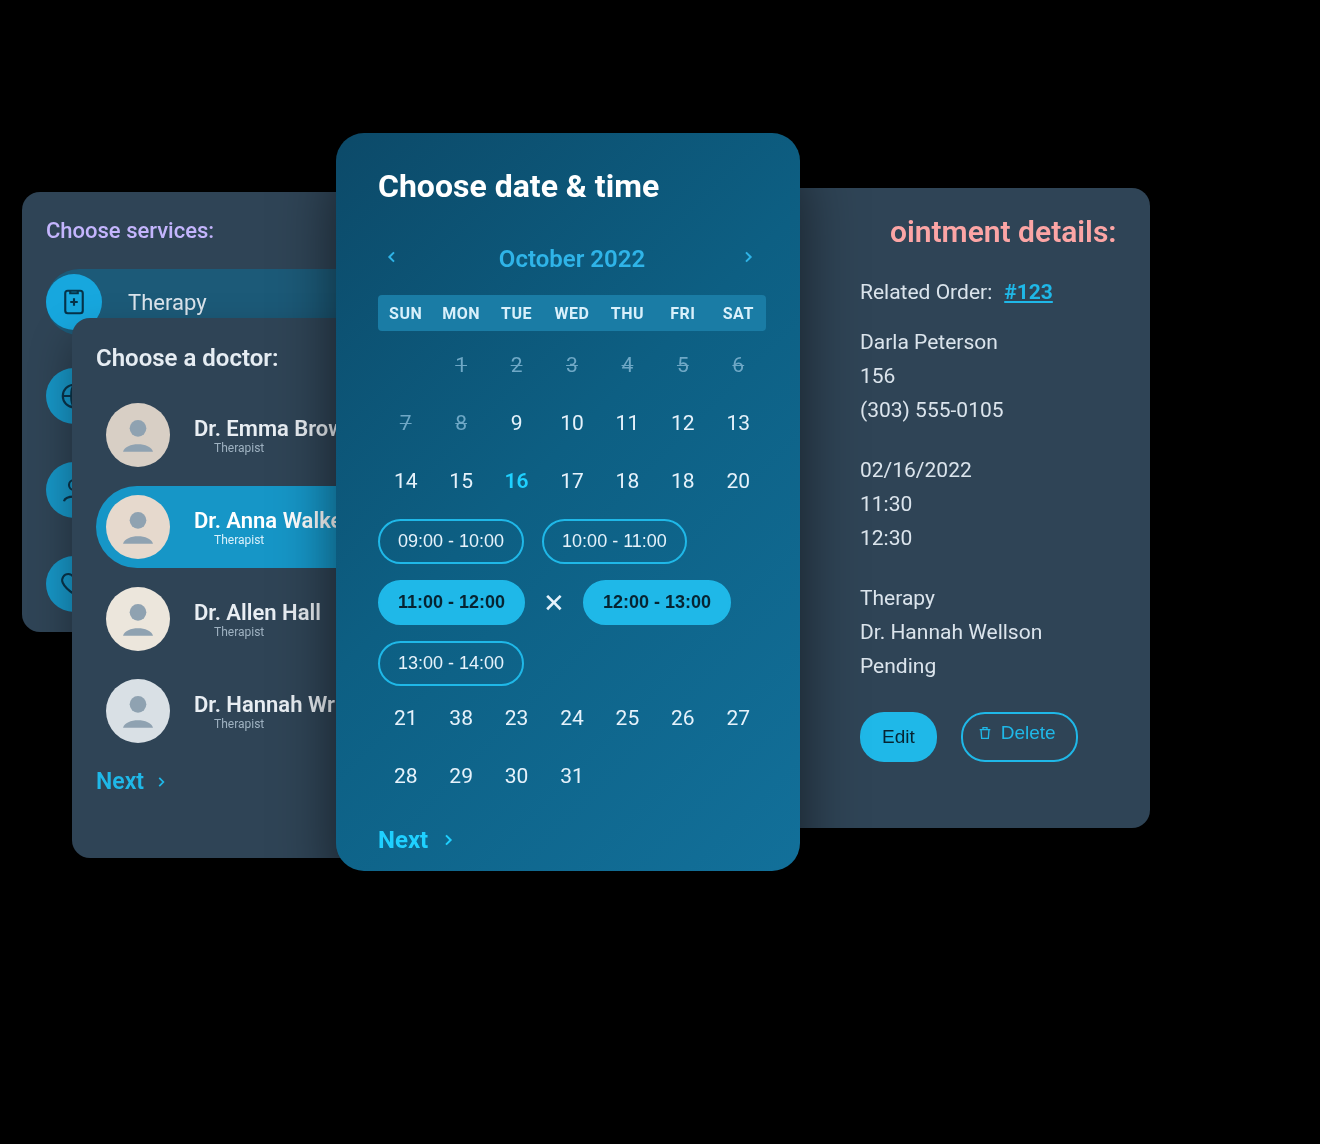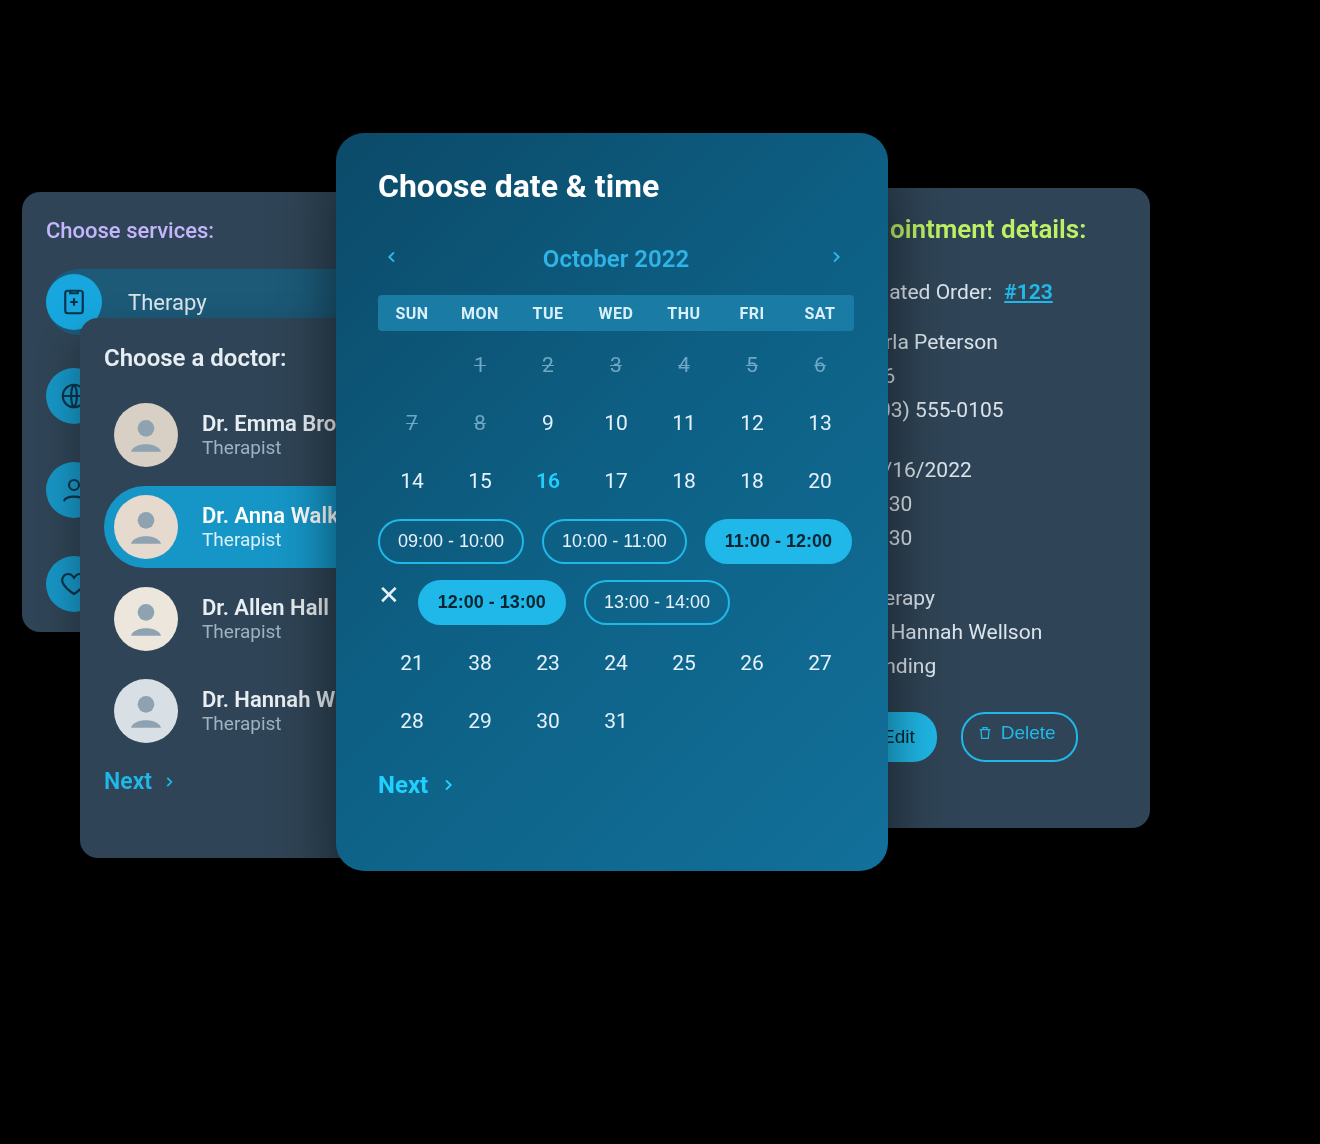"Choose date & time" .panel-datetime { width: 552px -> 464px }
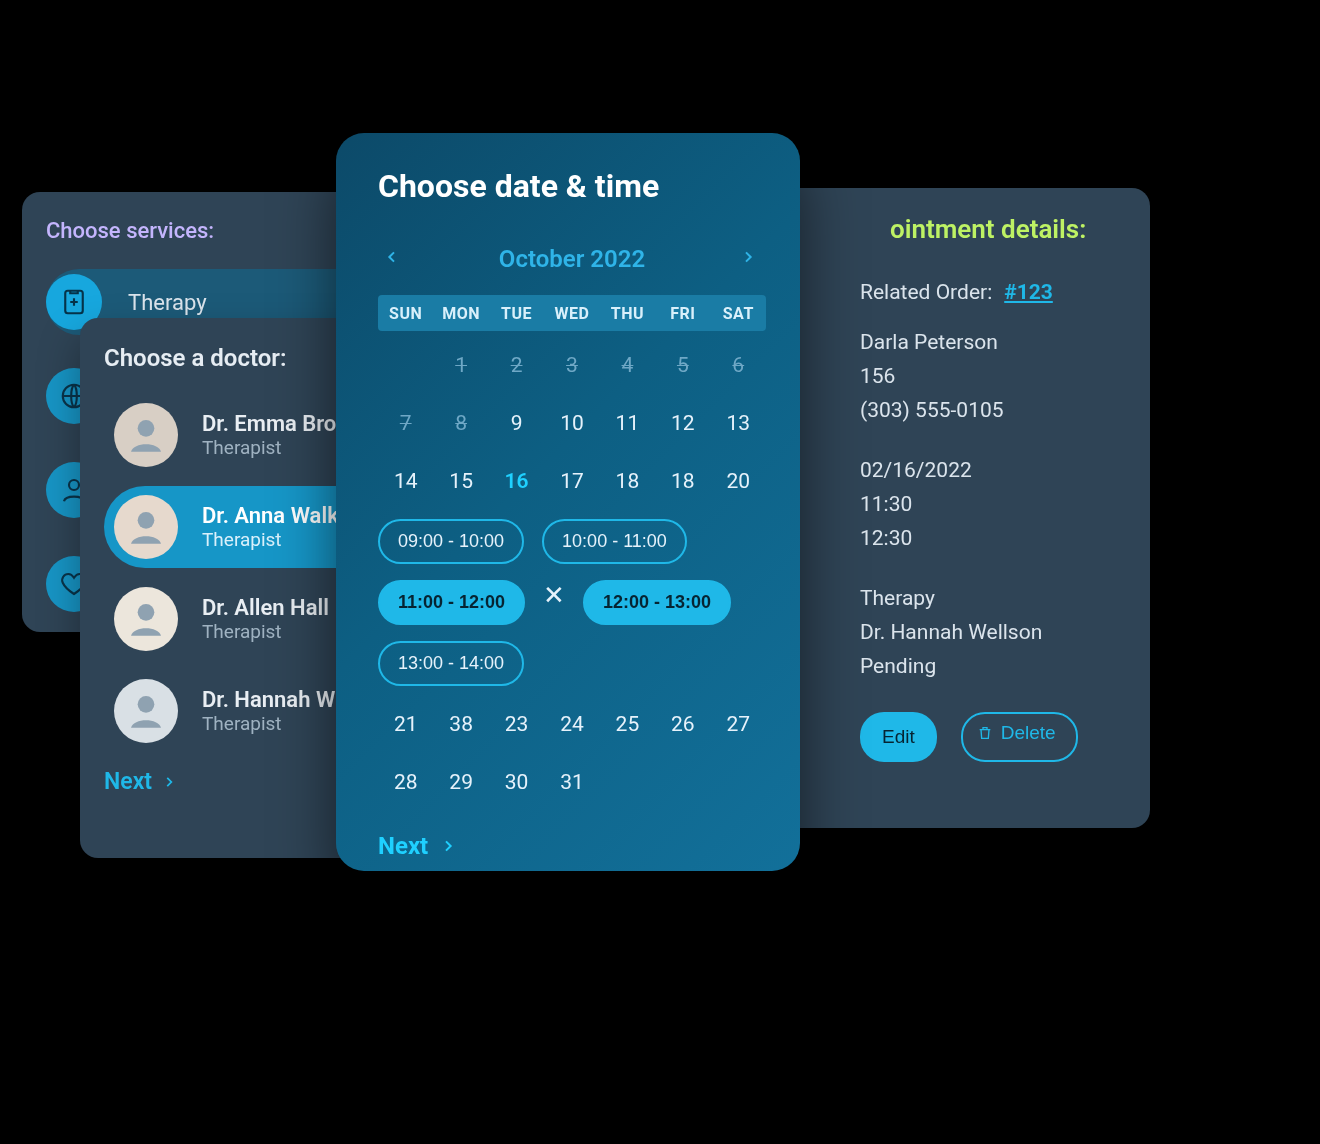"ointment details:" .panel-details h2 { color: #bef264 -> #fca5a5; font-size: 26px -> 30px }
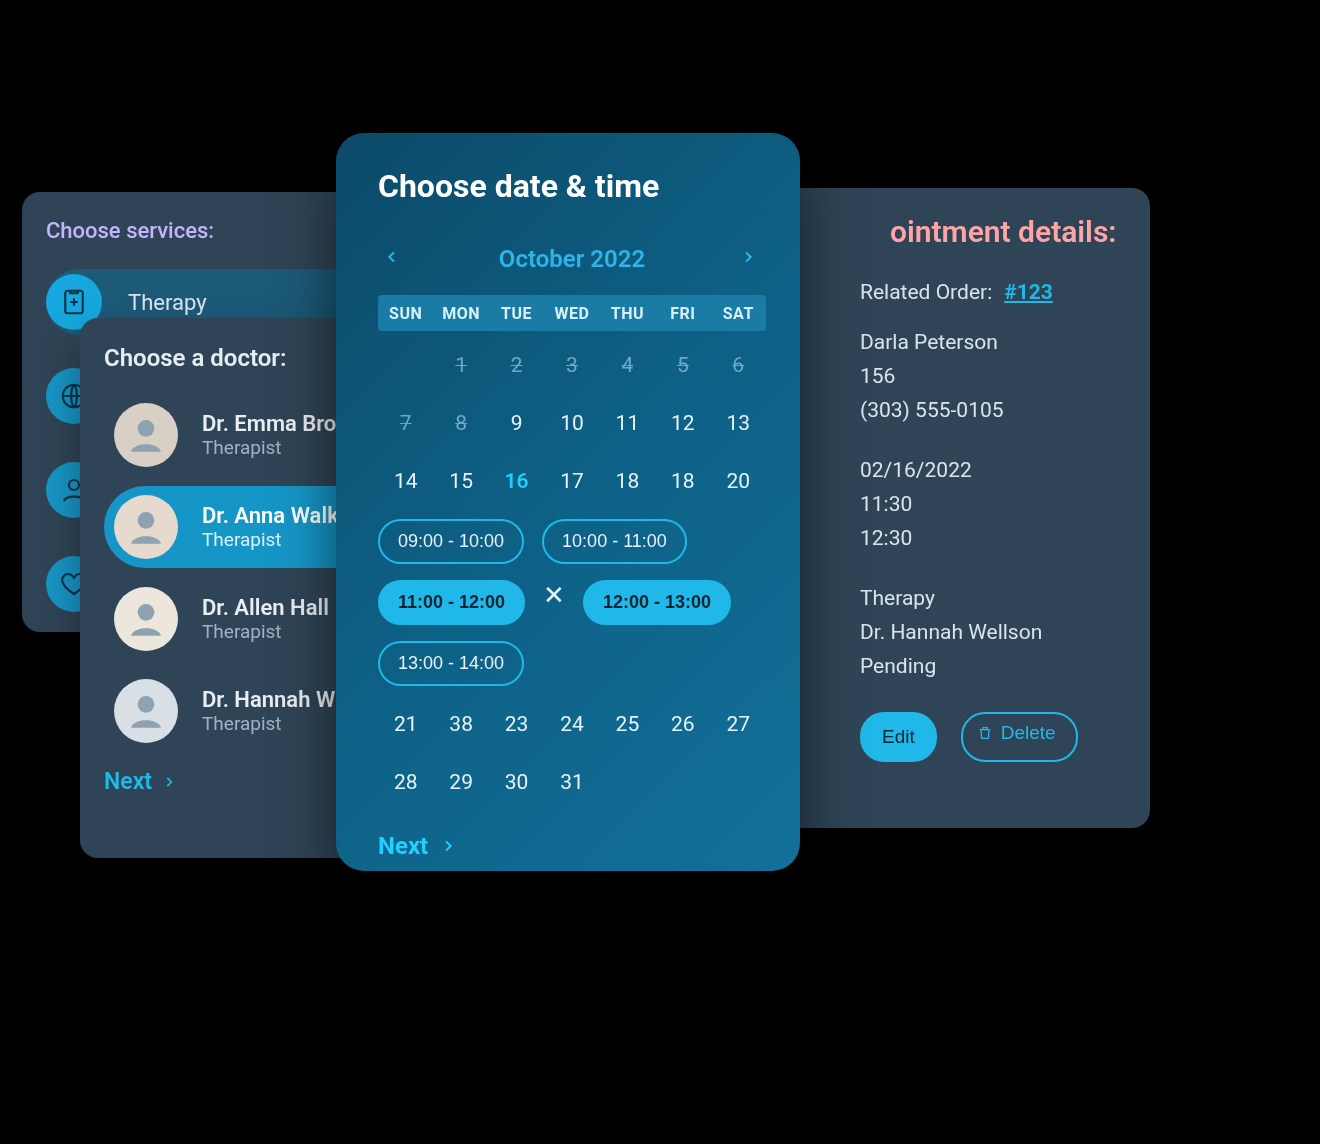"Choose a doctor:" .panel-doctors { left: 80px -> 72px }
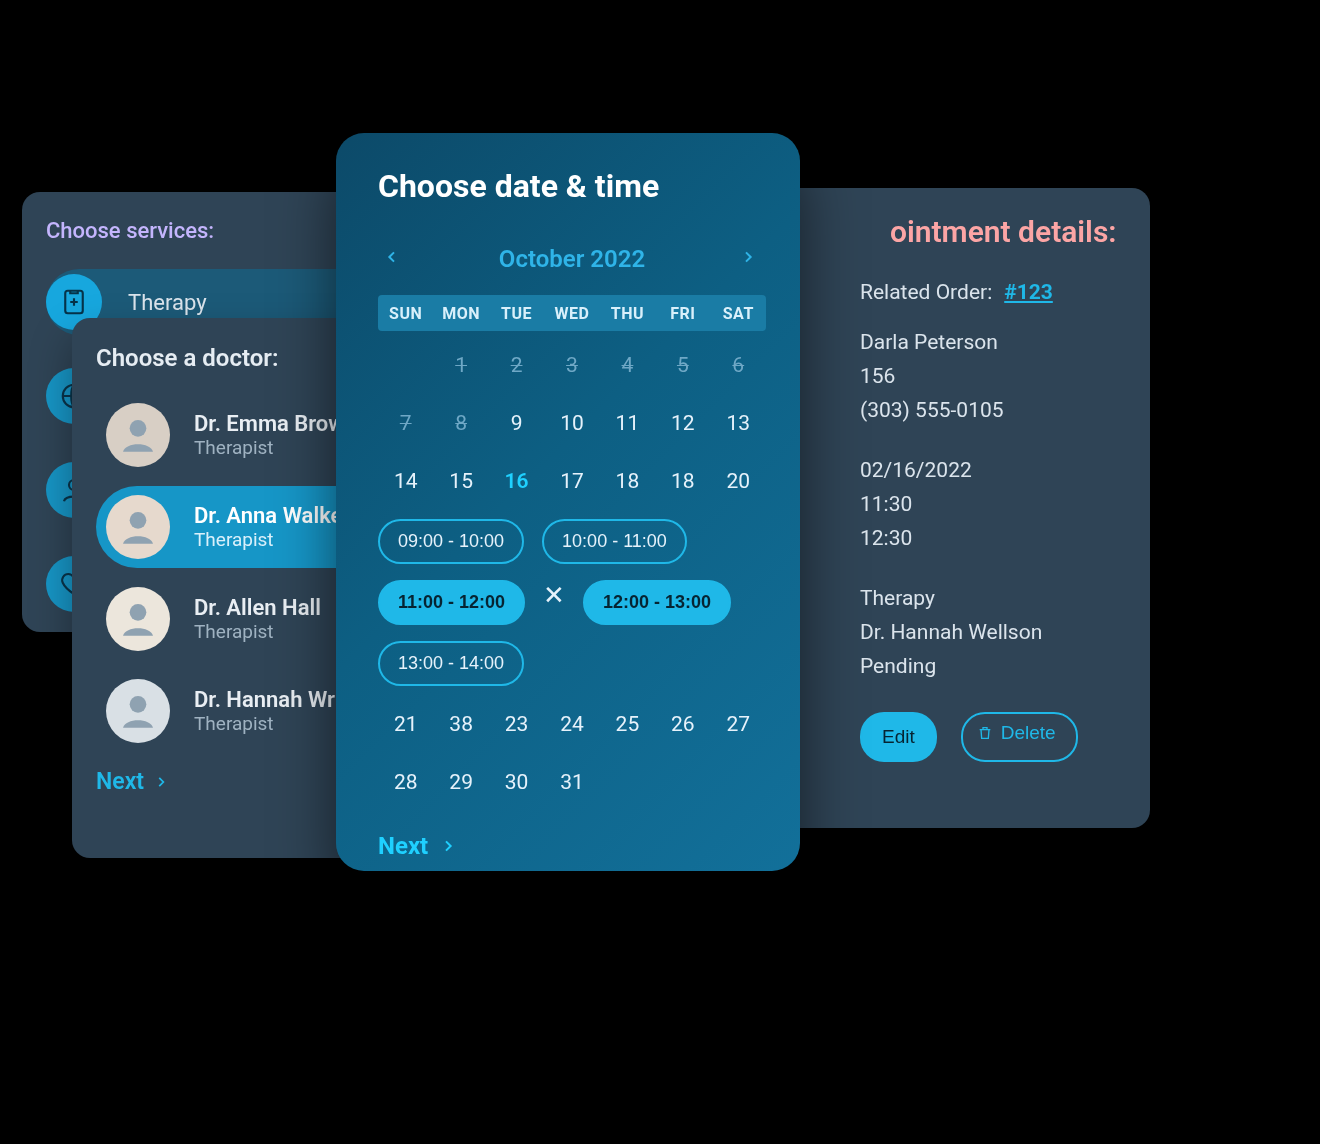"Therapist" .doc-role { font-size: 19px -> 12px; margin-left: none -> 20px }
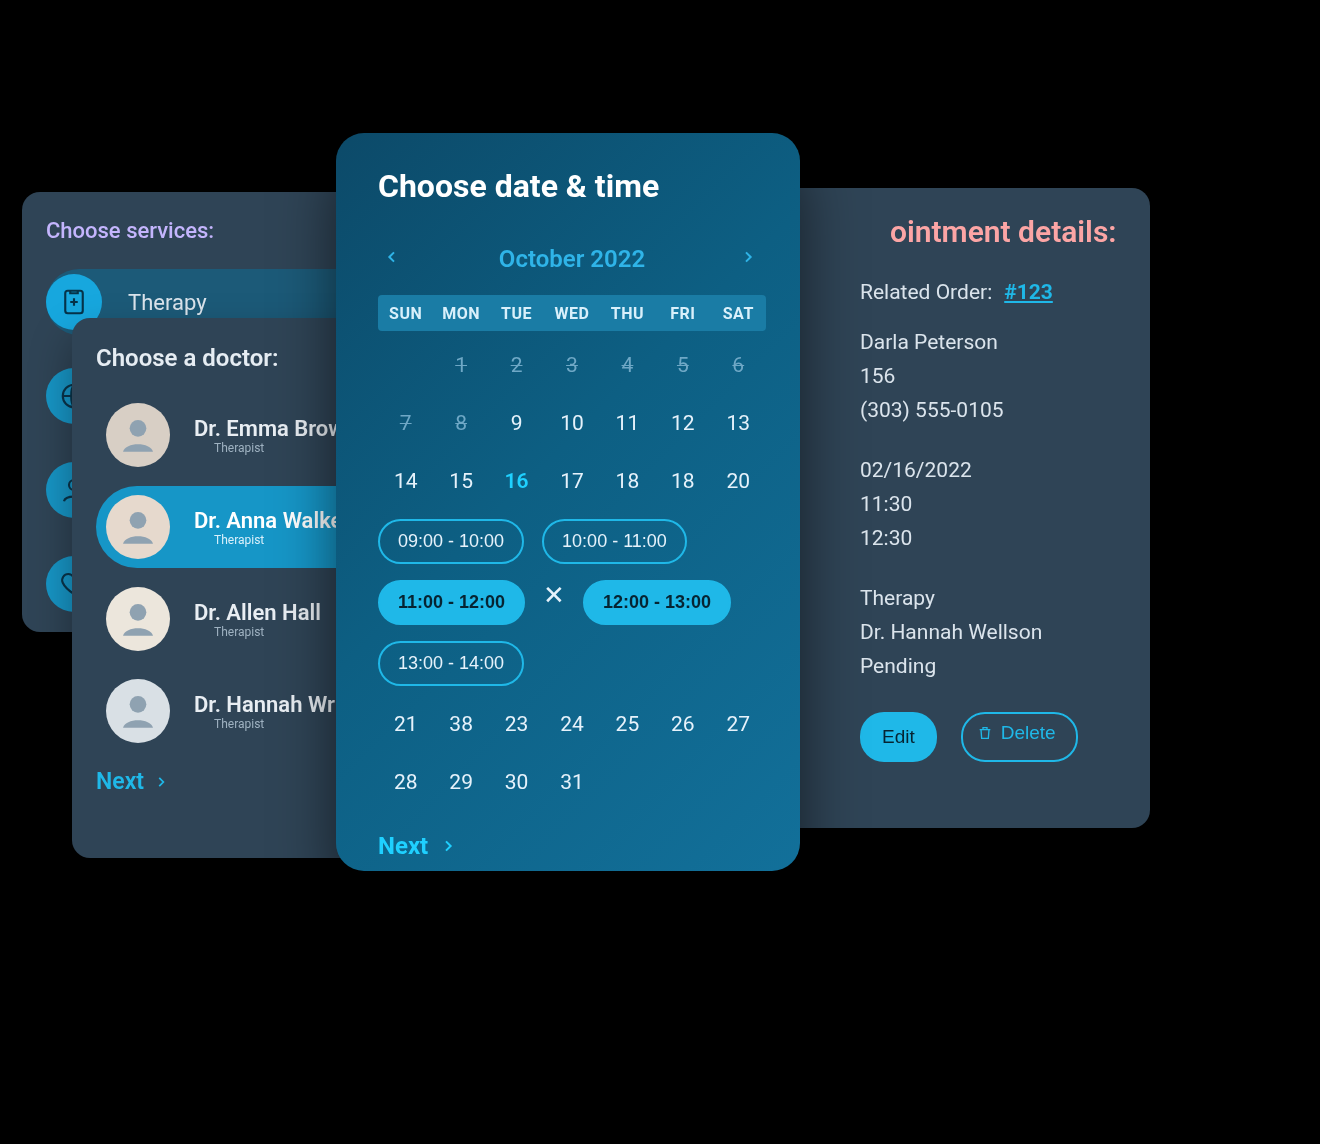"09:00 - 10:00" .slots-wrap { align-items: flex-start -> center; margin: 18px 0 18px 0 -> 18px 0 12px 0 }
